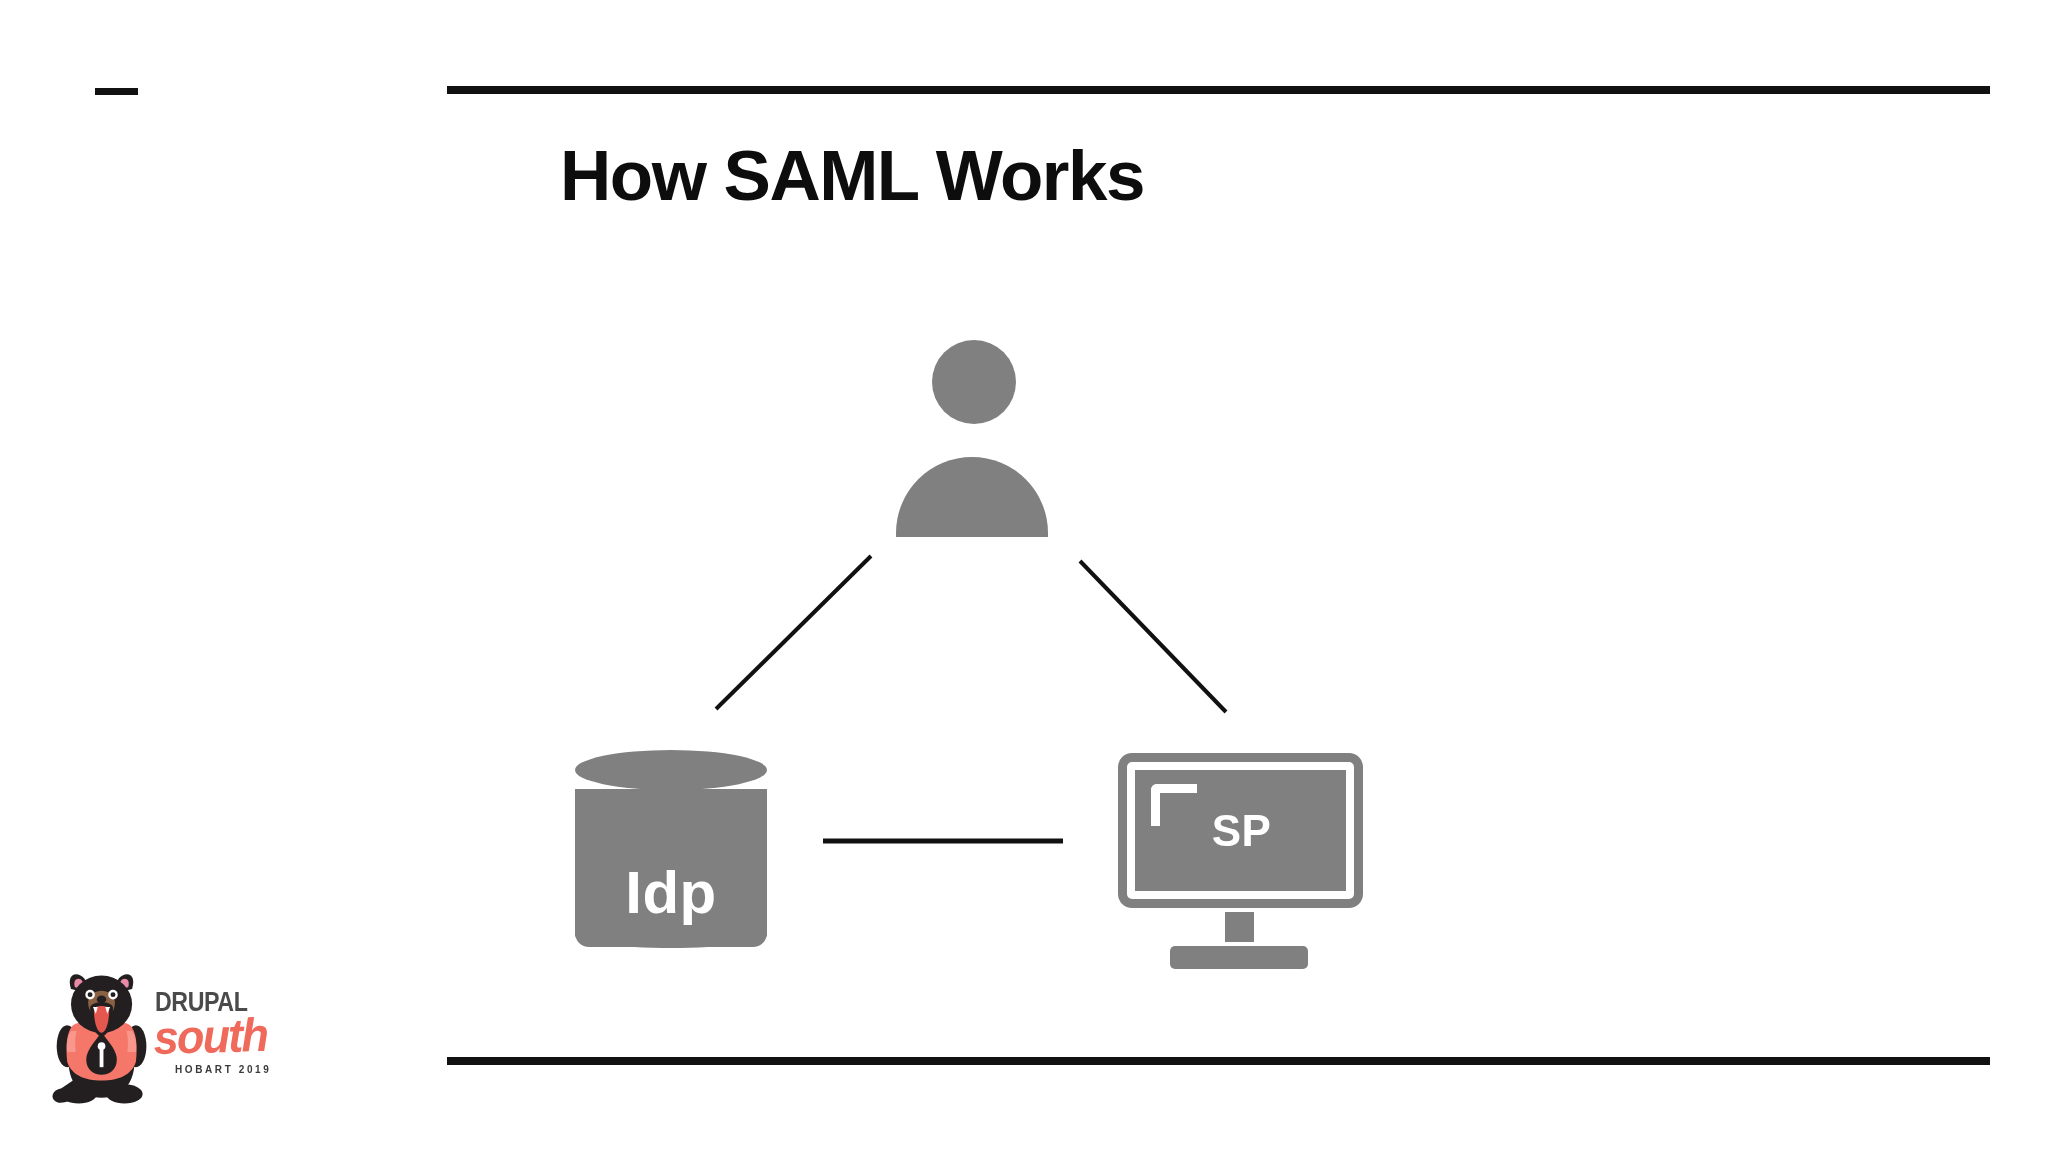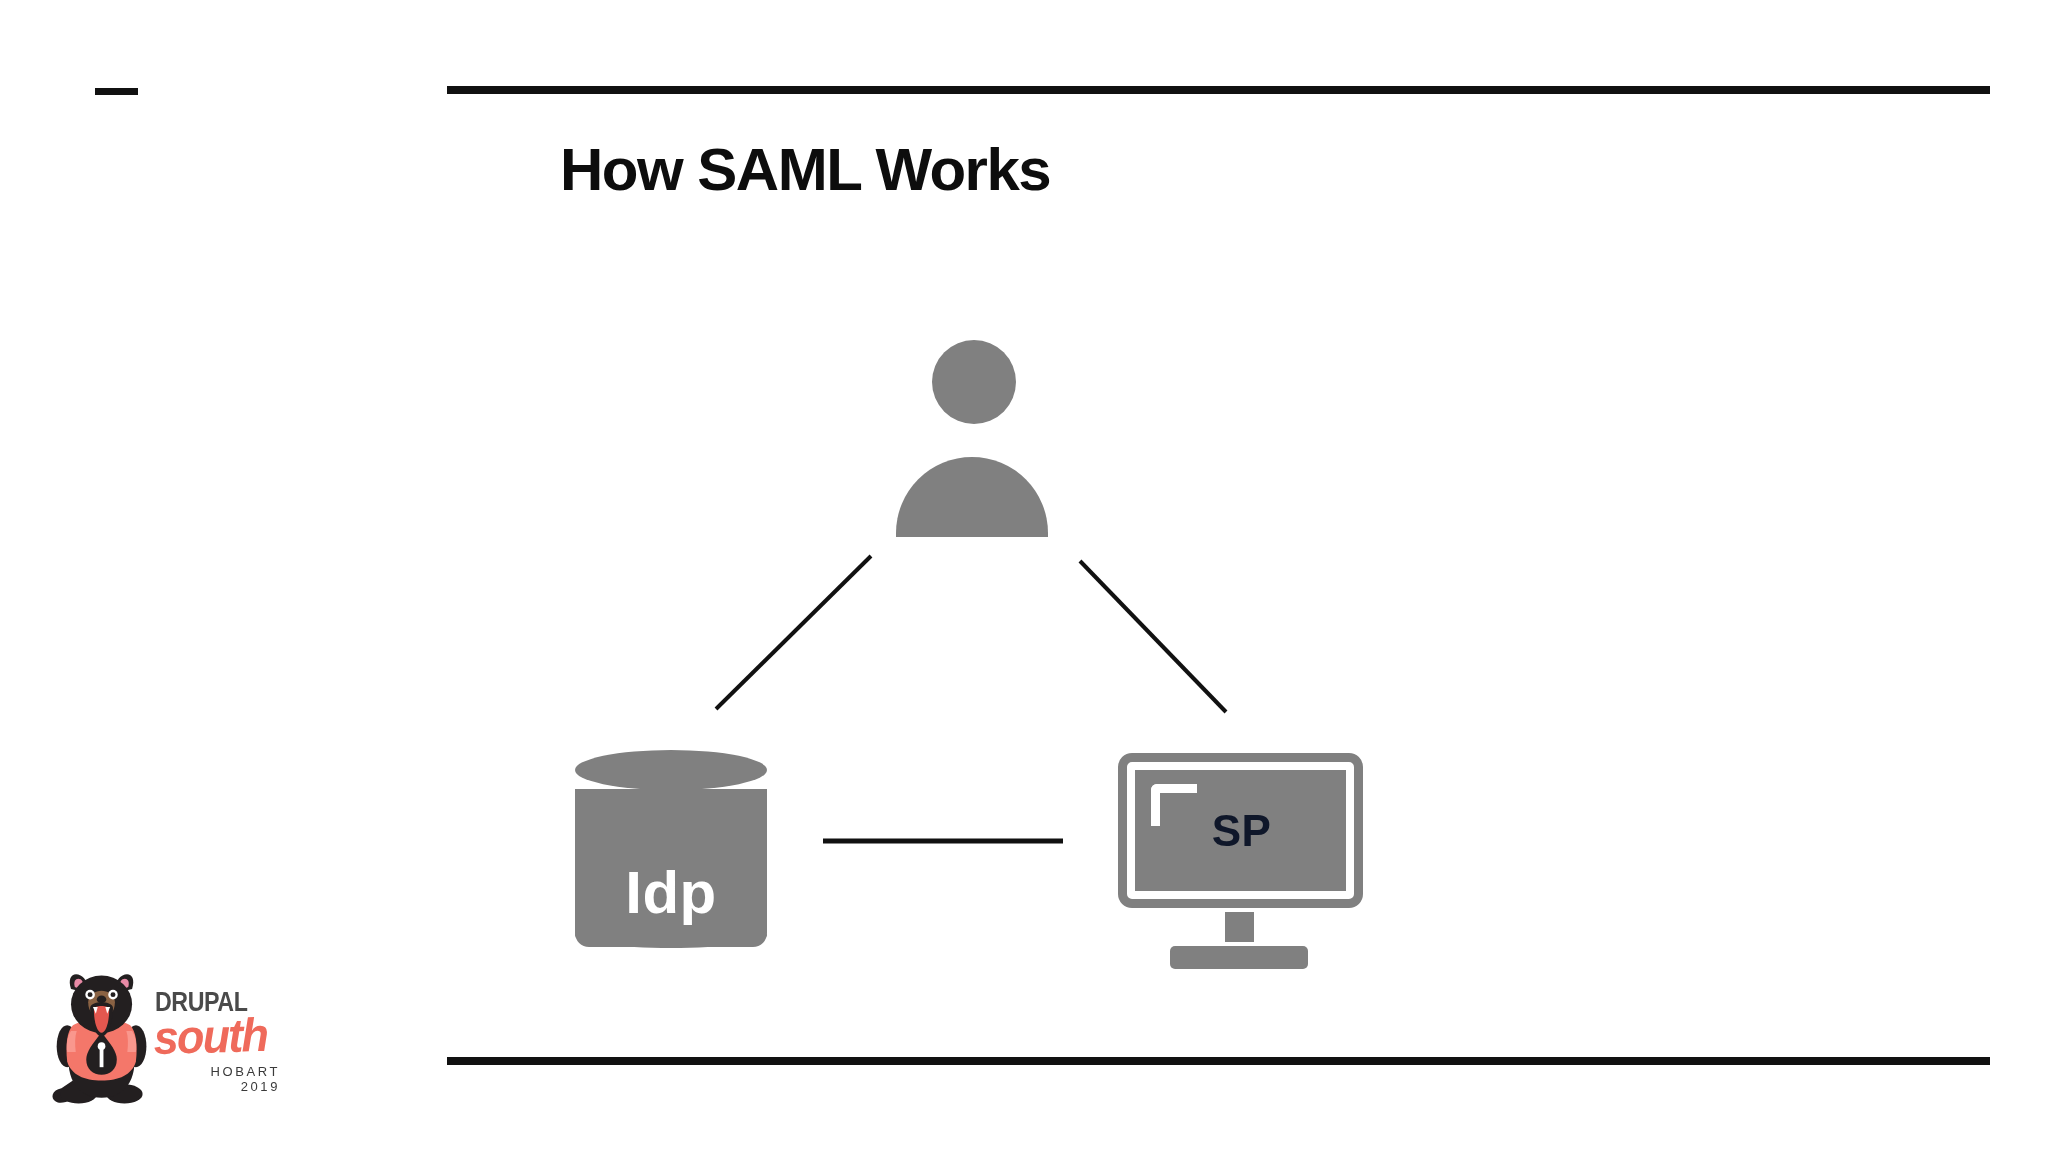"How SAML Works" .slide-title { font-size: 60px -> 71px }
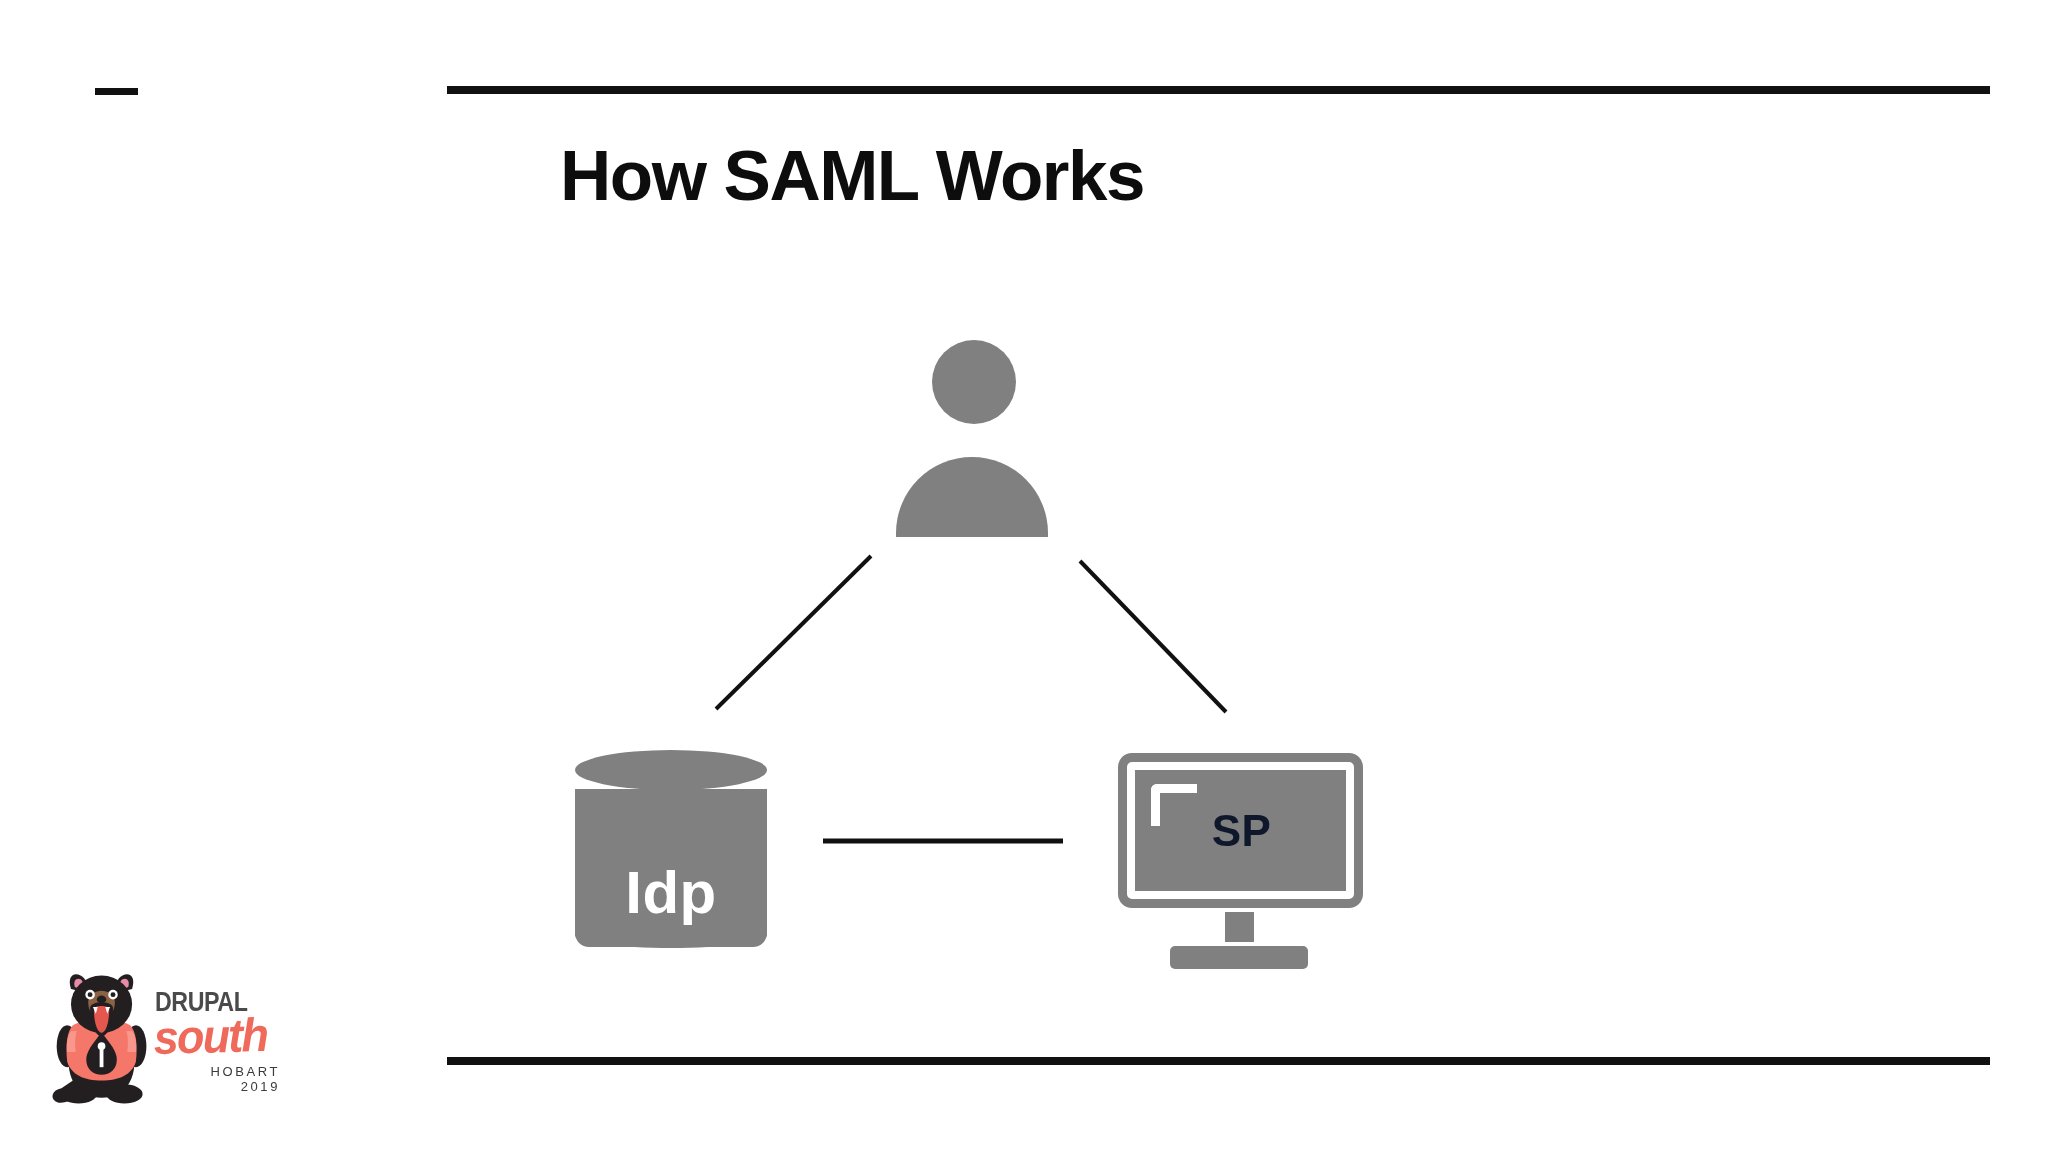"SP" .mon-label { color: #0f172a -> #ffffff }
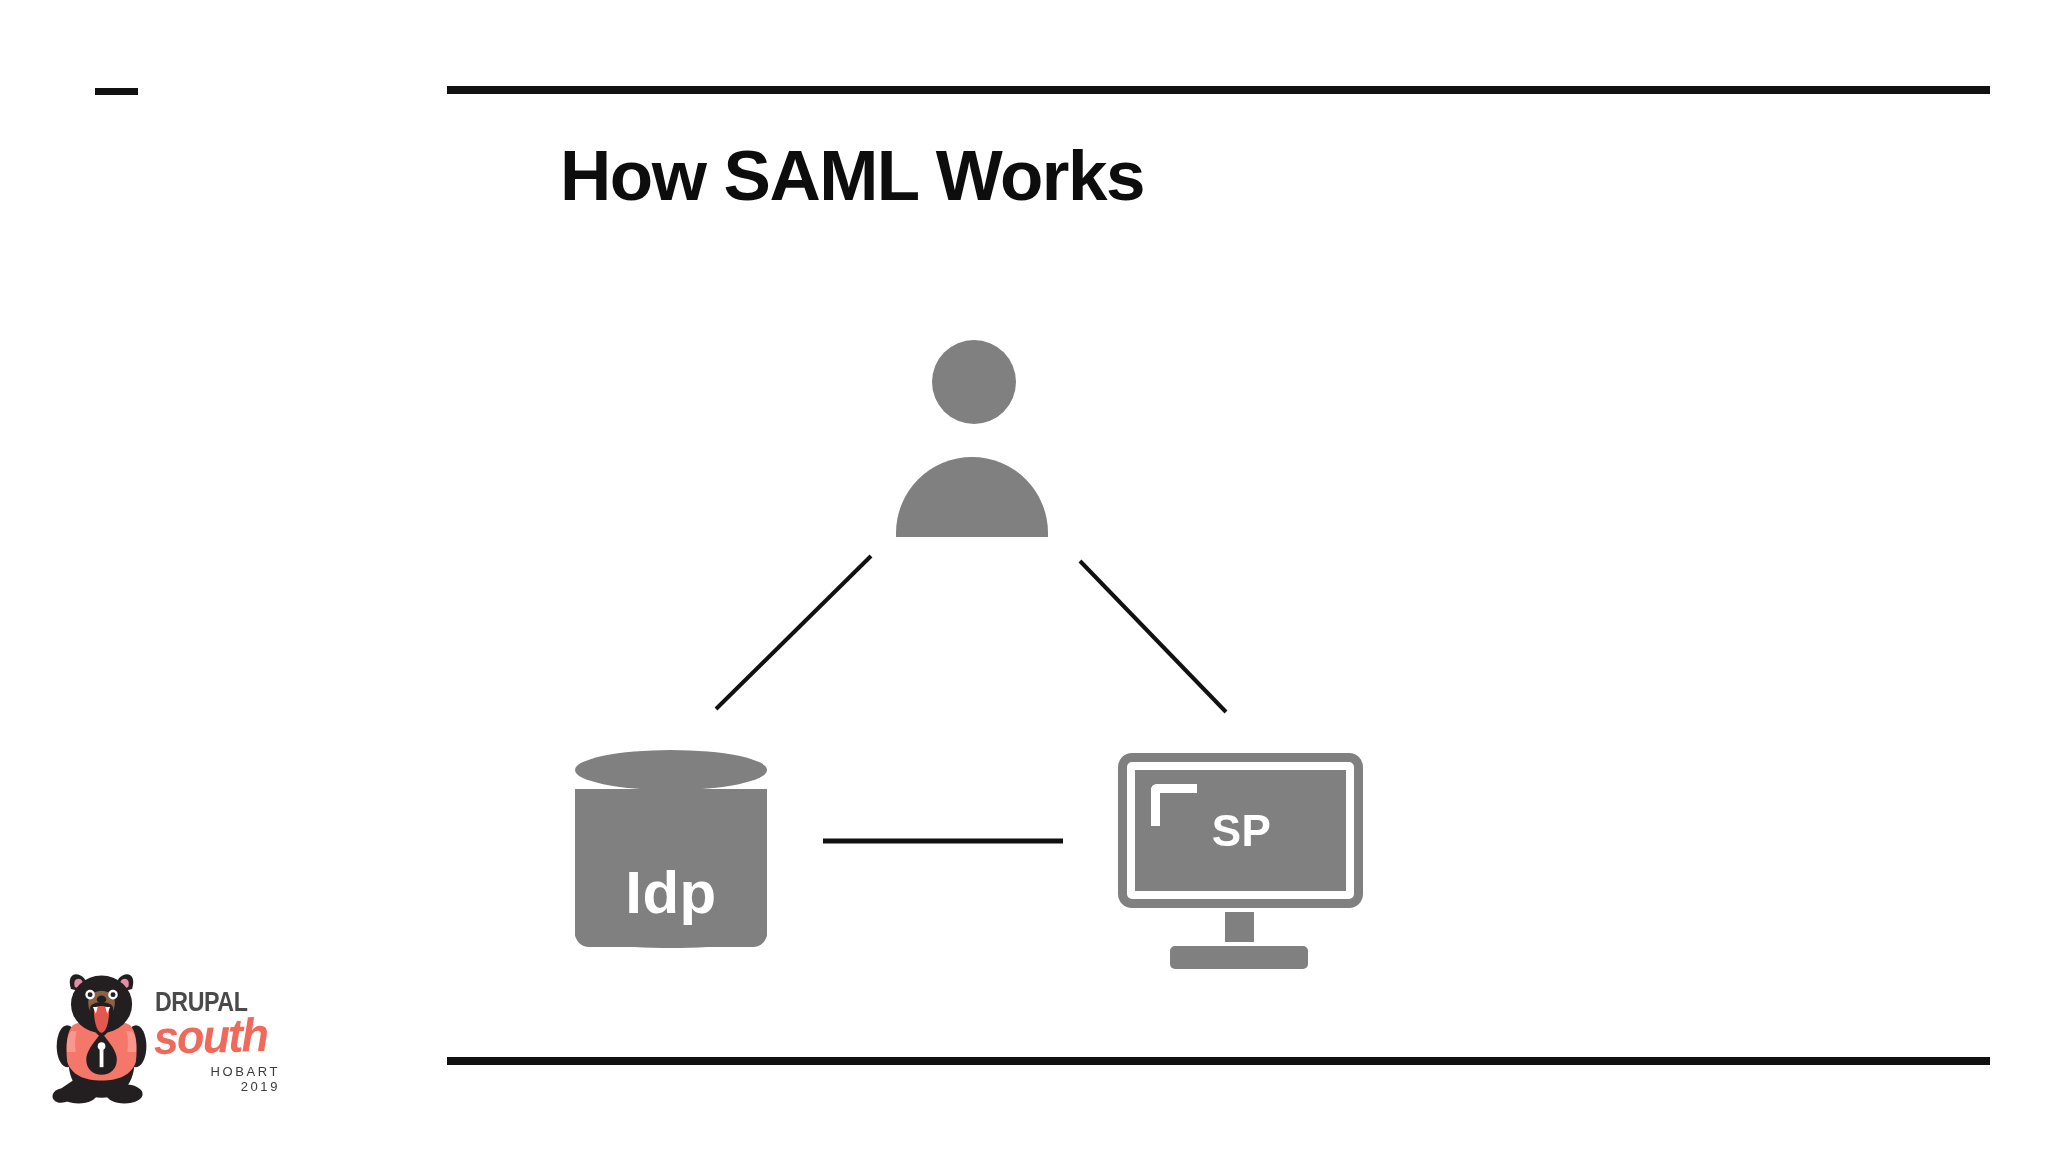"HOBART 2019" .logo-year { font-size: 13px -> 10px; font-weight: normal -> bold }
